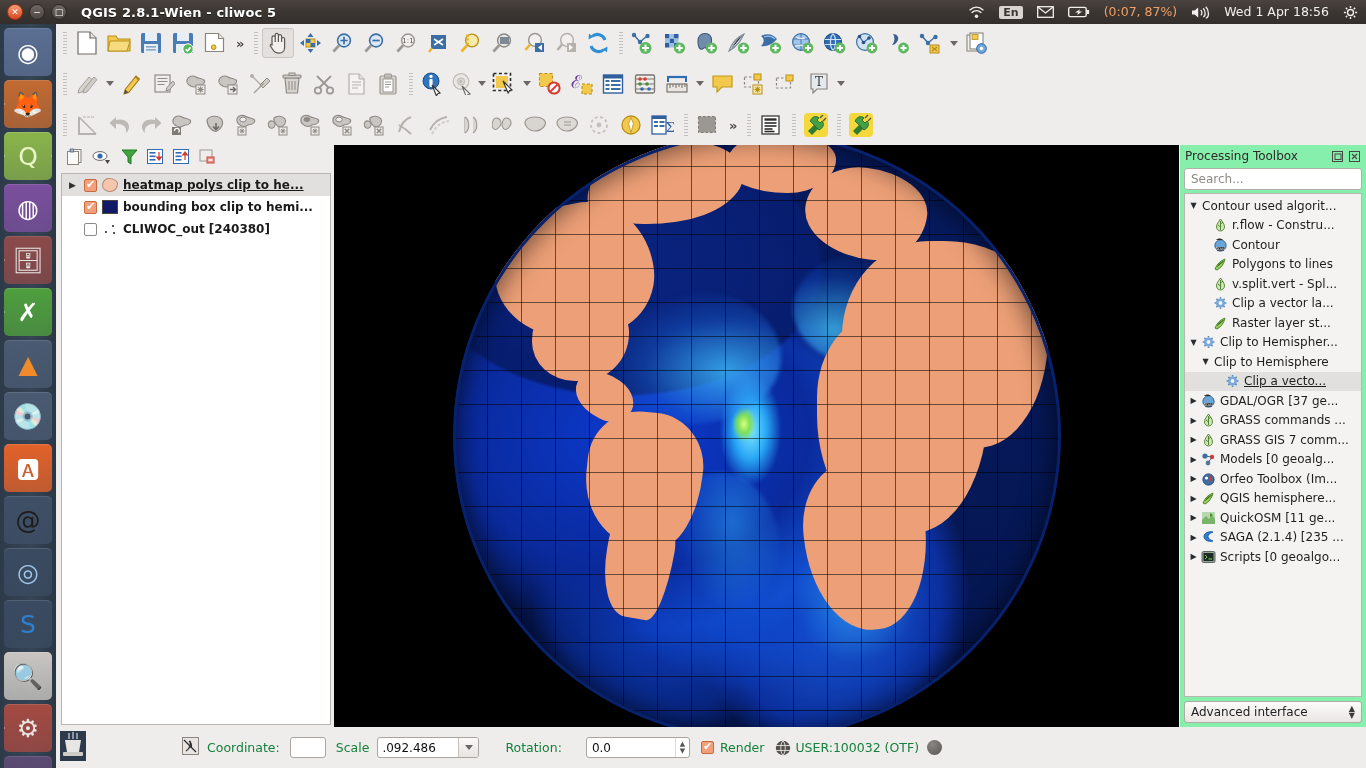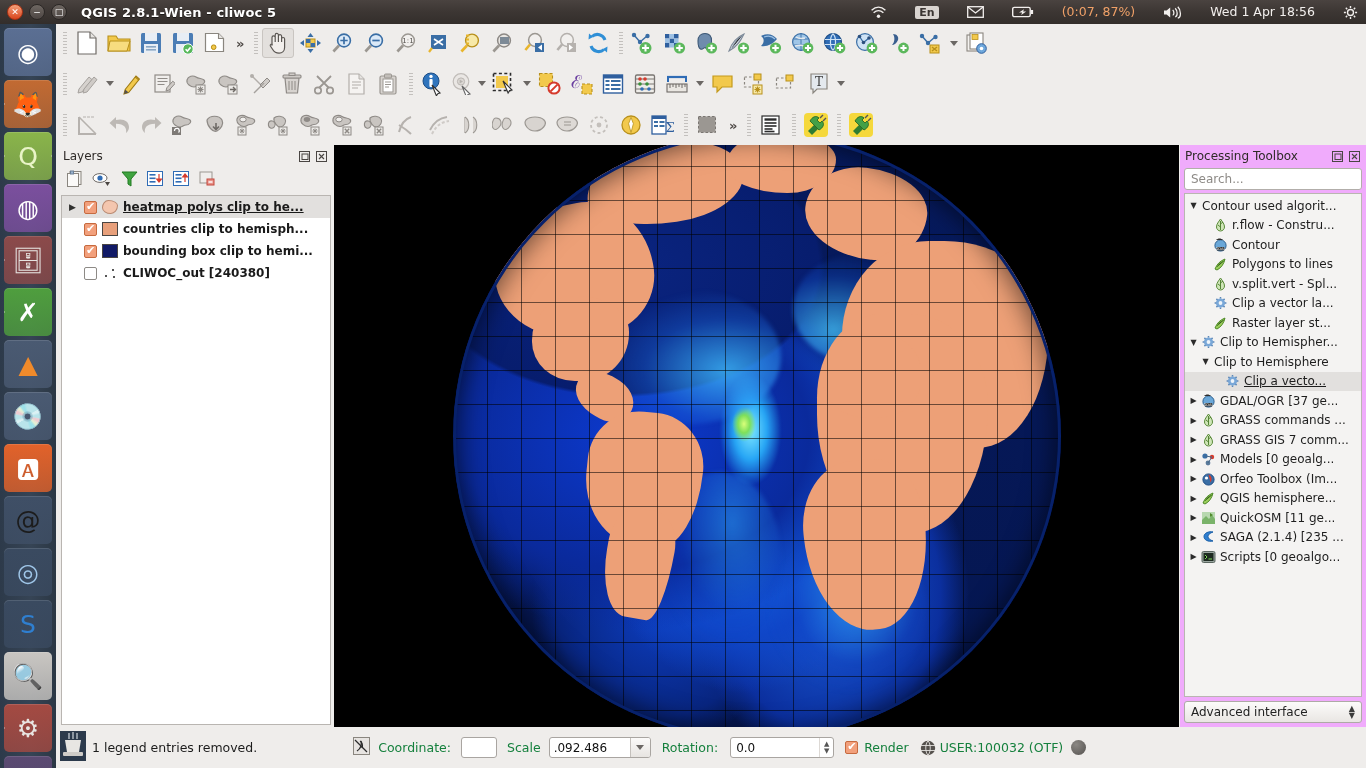"En" #indicators { gap: 28px -> 14px }
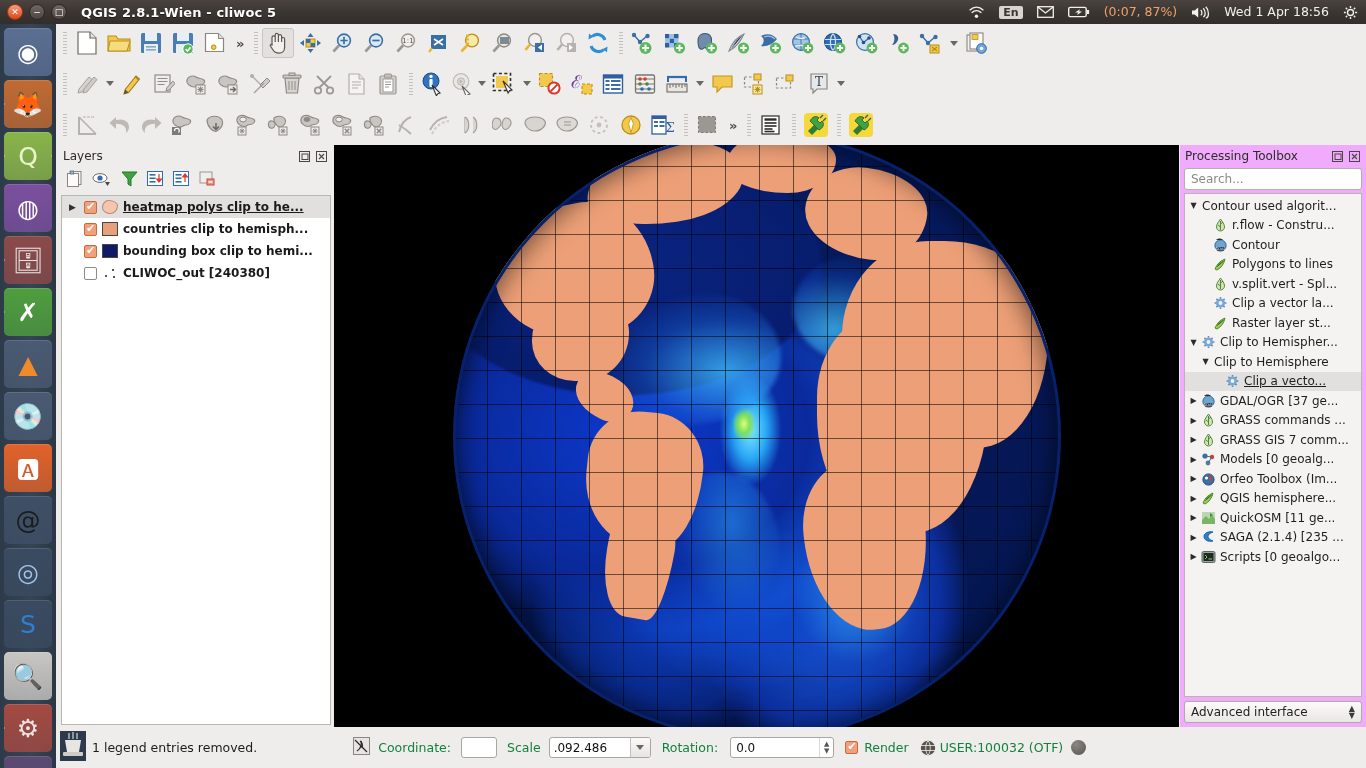"Layers" div.panel-title { html: <div> <span>Layers</span> <span> <span> <svg> <rect></rect> <rect></rect> </svg> </span> <span> <svg> <rect></rect> <path></path> </svg> </span> </span> </div> -> none }
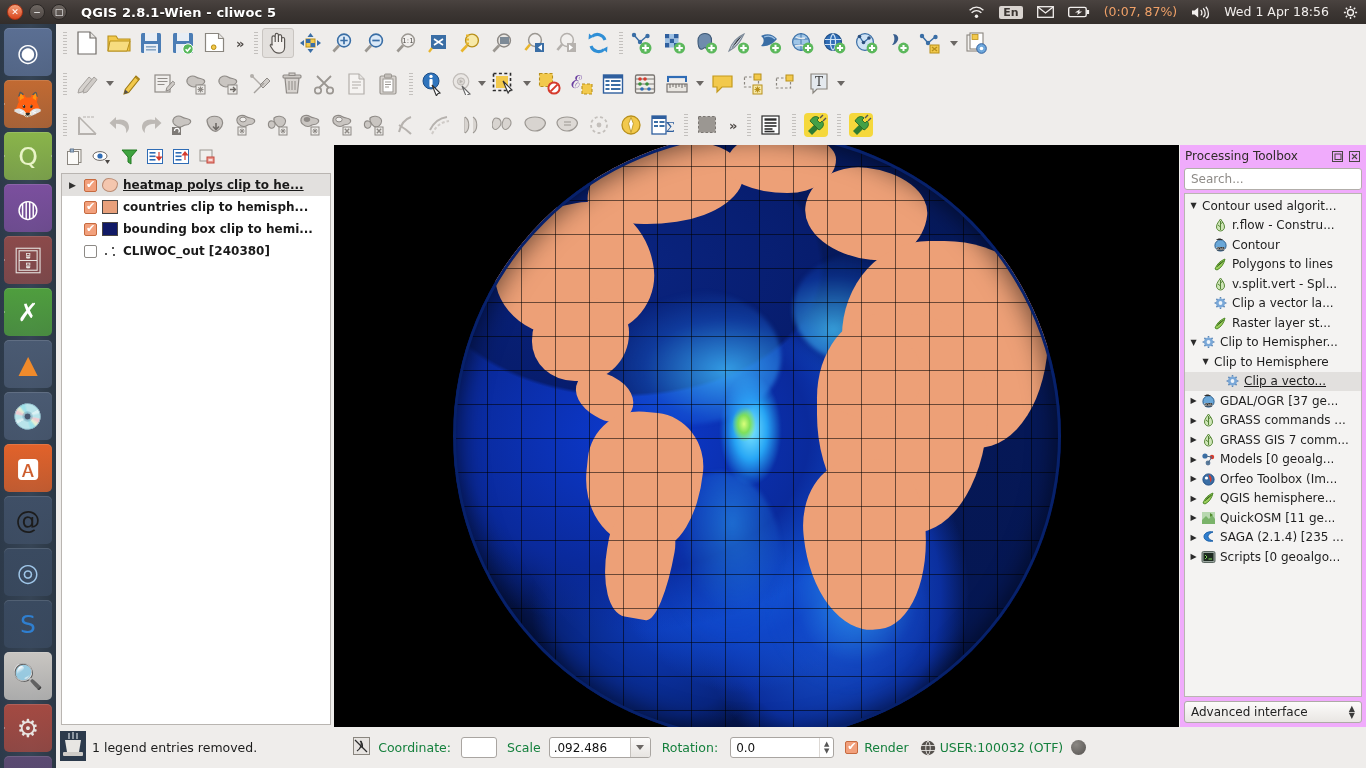"Processing Toolbox" #proc-panel { background: #f0abfc -> #86efac }
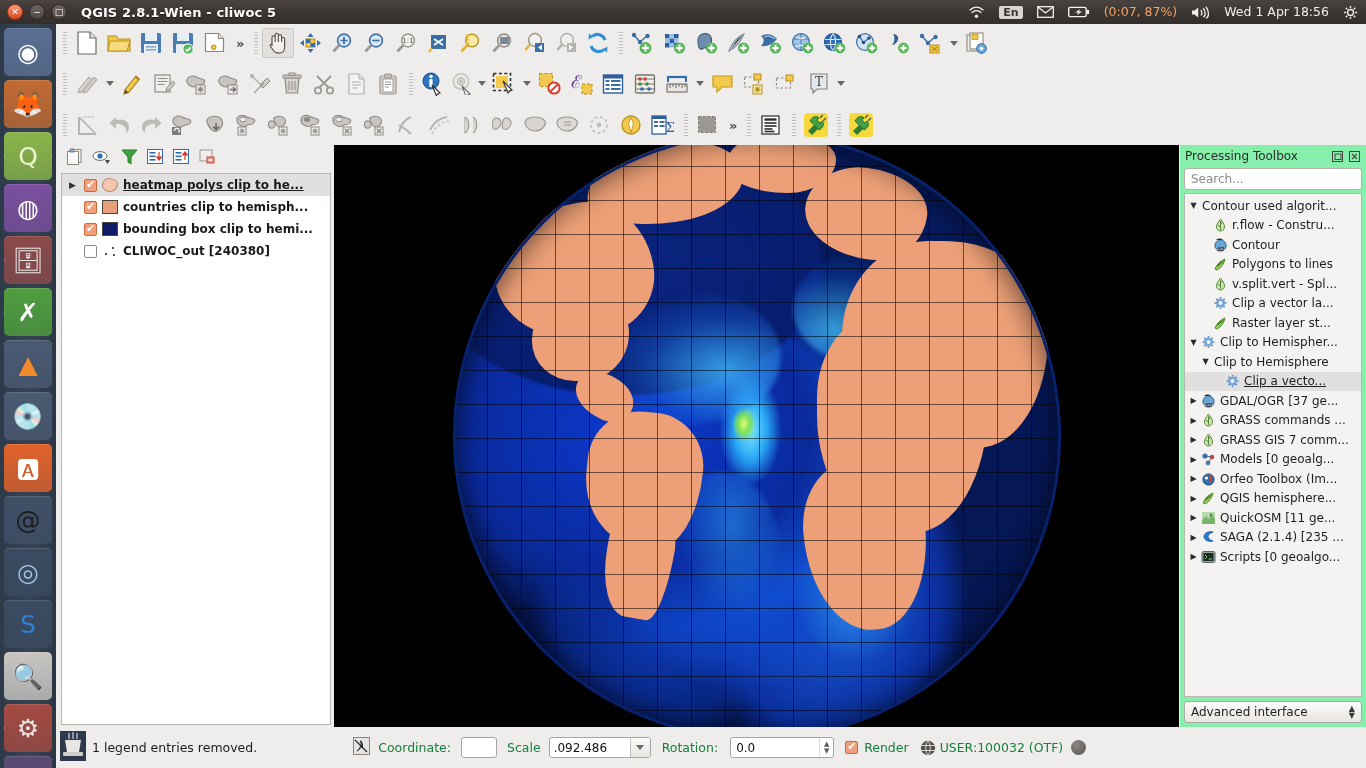"countries clip to hemisph..." div.layer-row { html: <div> <span></span> <span></span> <span></span> <span>countries clip to hemisph...</span> </div> -> none }
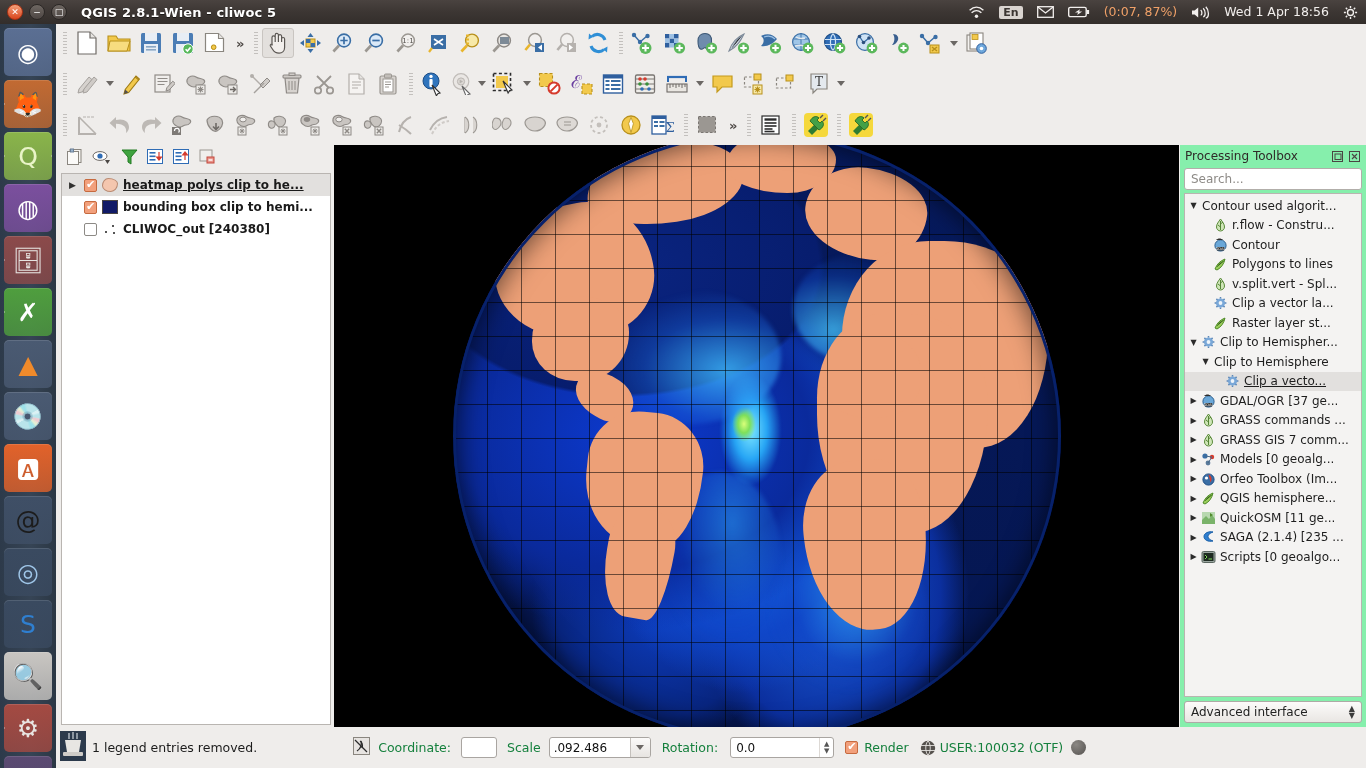"1 legend entries removed." span.sb-msg { html: <span>1 legend entries removed.</span> -> none }
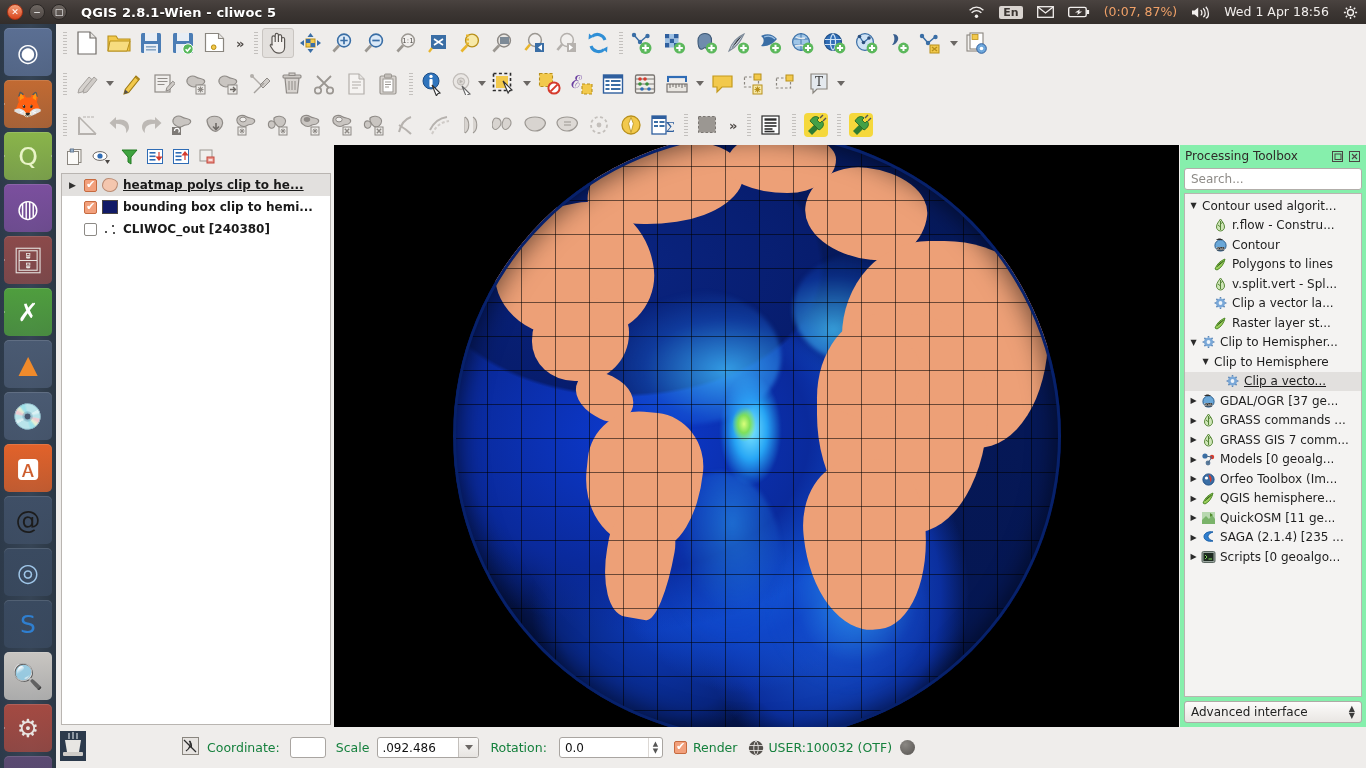"Rotation:" span.lbl { margin-left: 11px -> 26px }
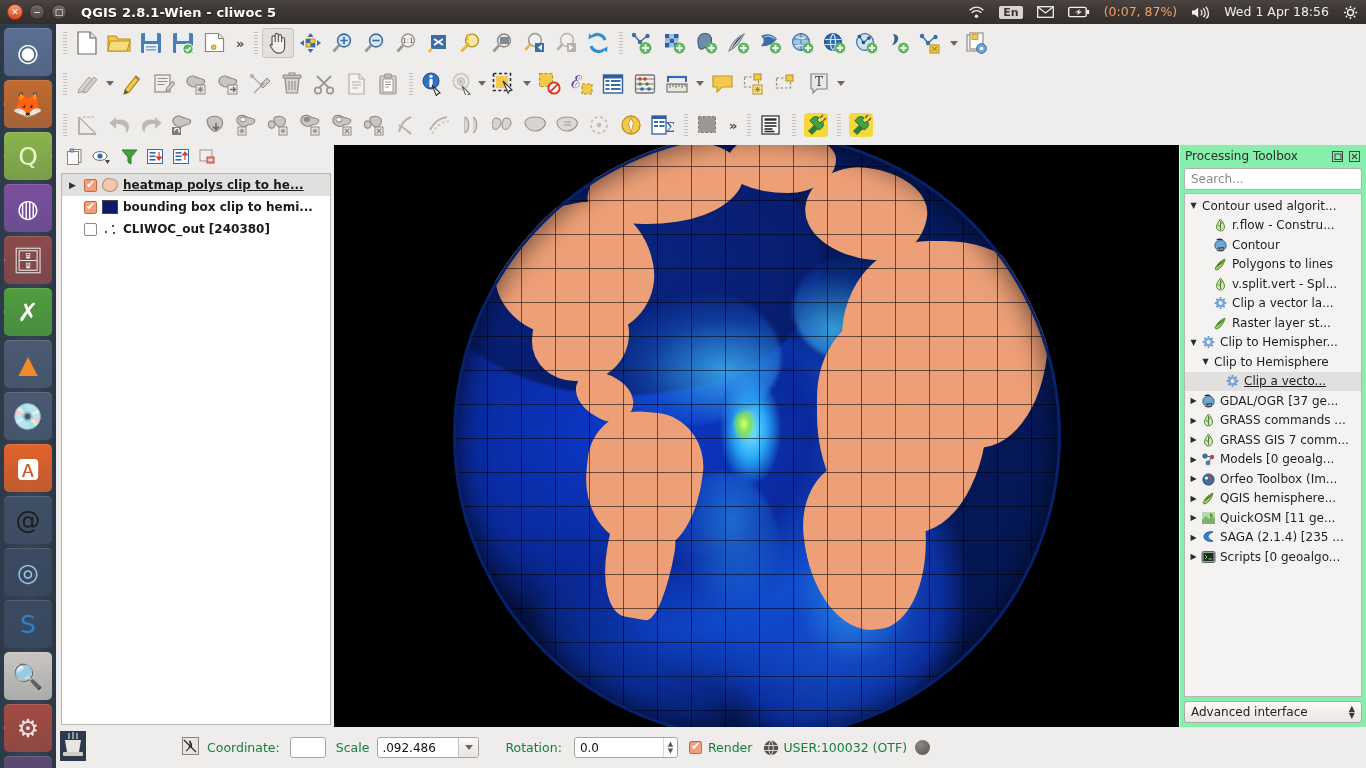"0.0" span.sb-spin { margin-left: 12px -> 24px }
